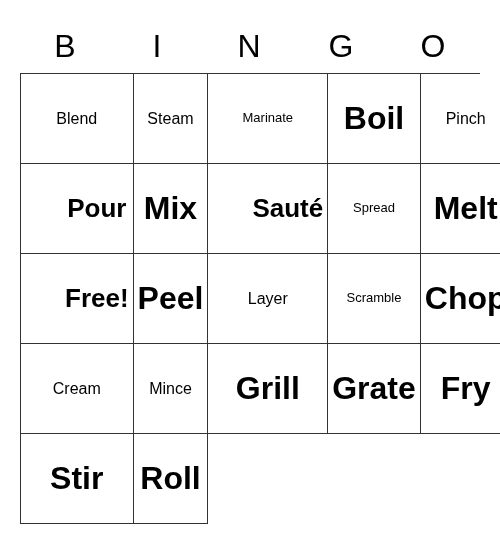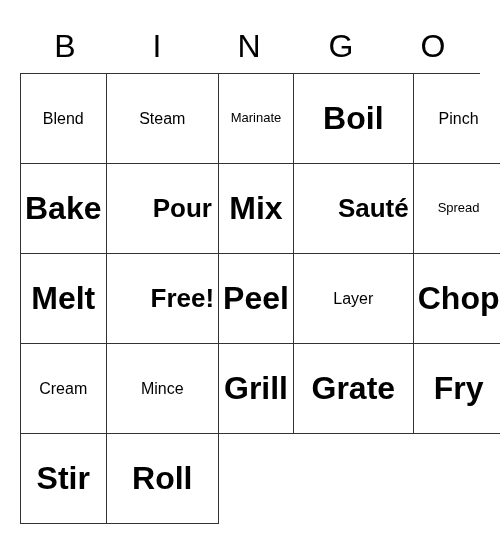"Bake" div.bingo-cell { html: <div> <span>Bake</span> </div> -> none }
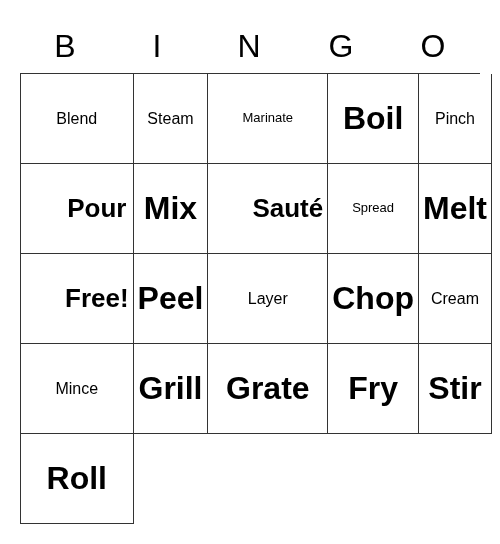"Scramble" div.bingo-cell { html: none -> <div> <span>Scramble</span> </div> }
